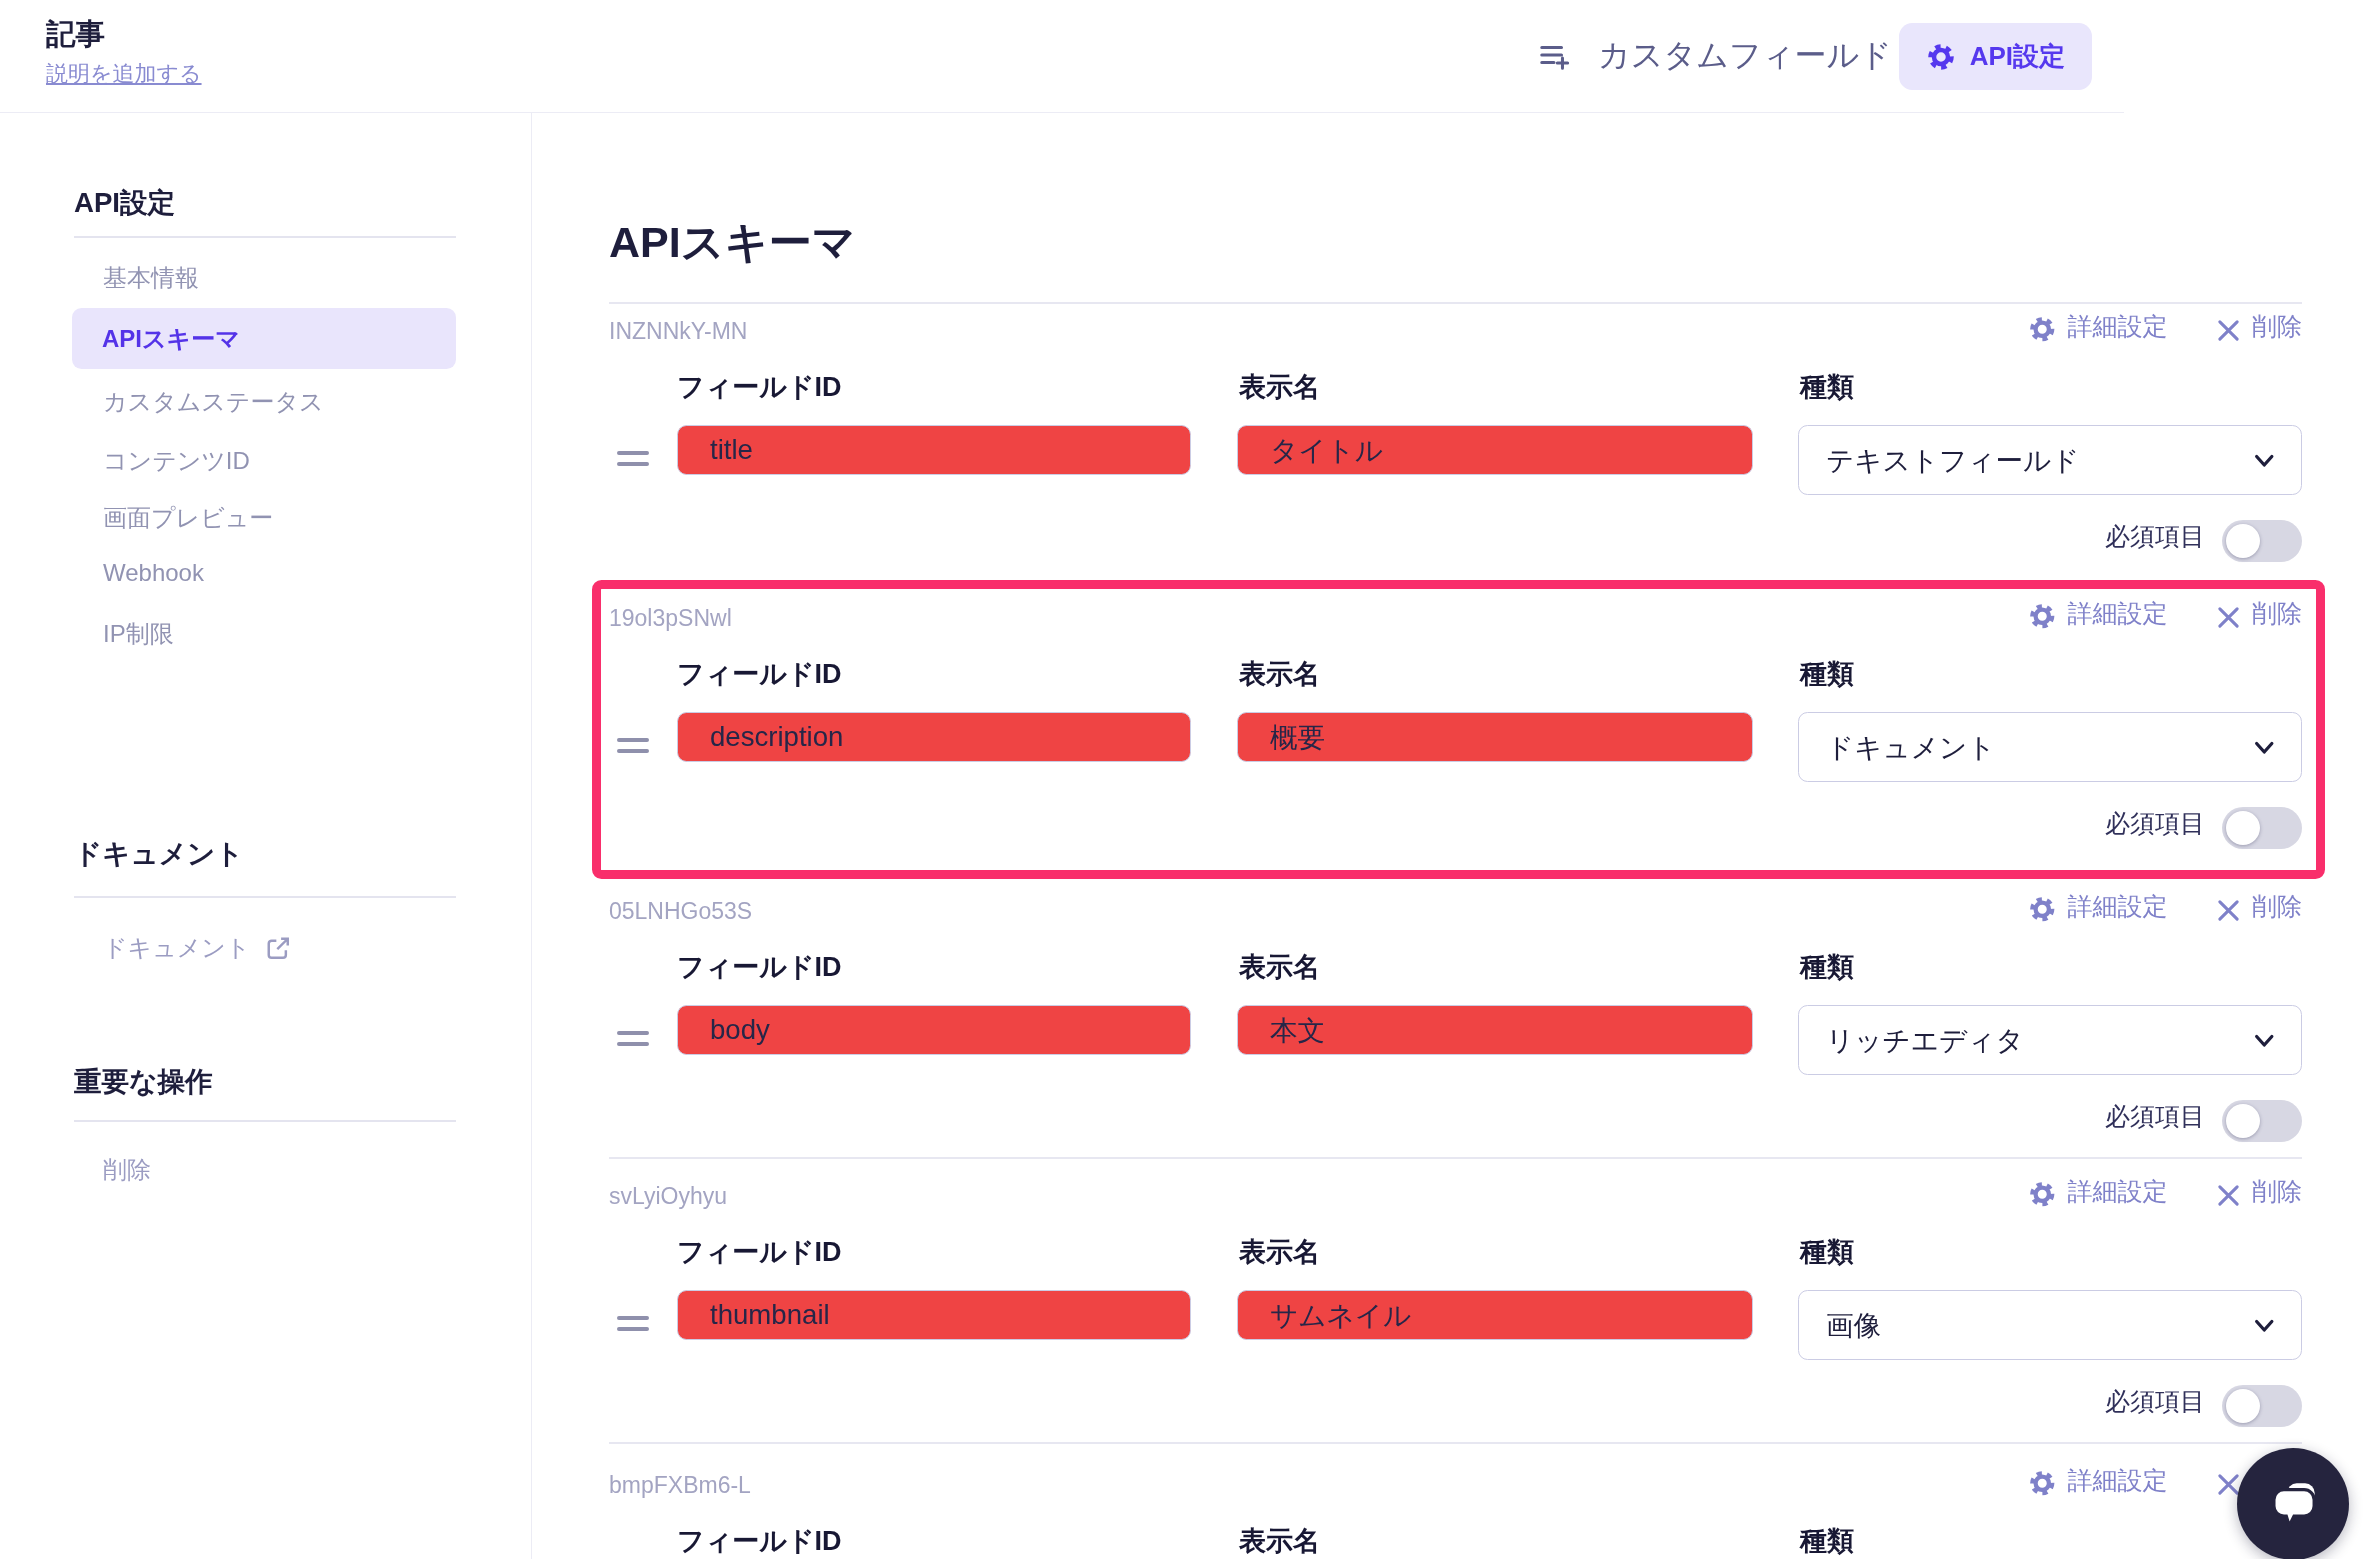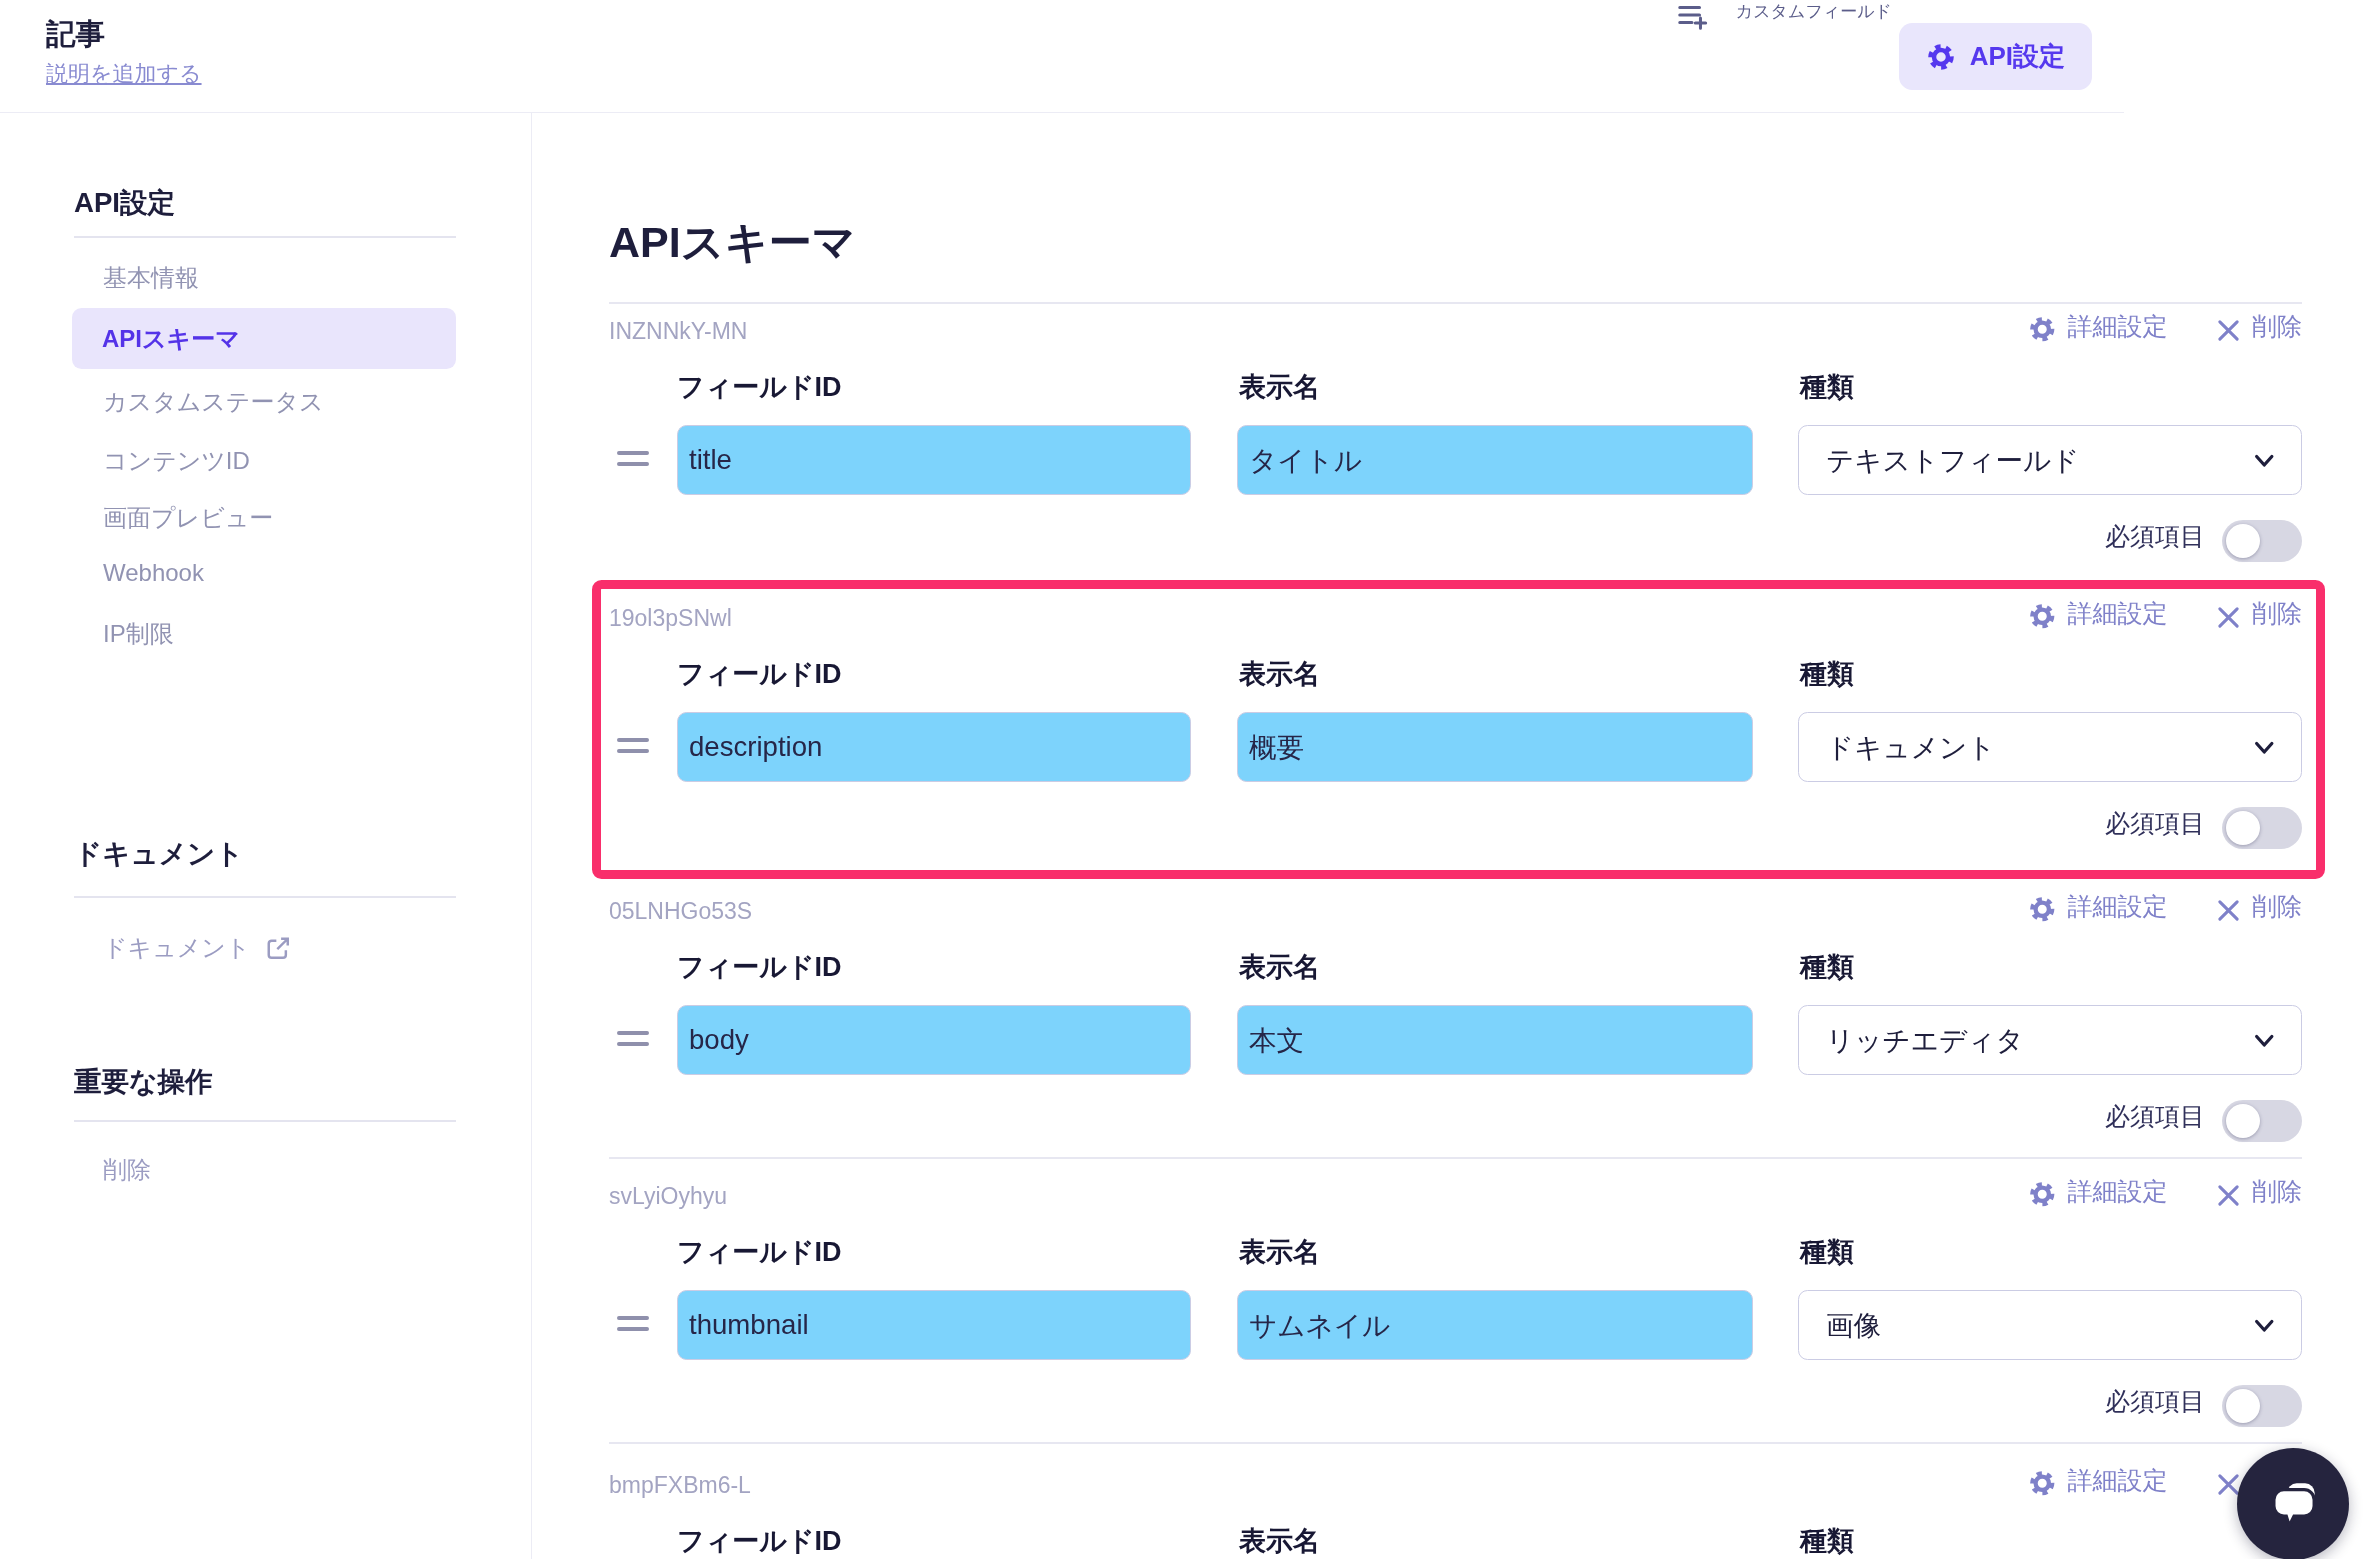"カスタムフィールド" .custom-fields { align-items: flex-start -> center; font-size: 17px -> 32px }
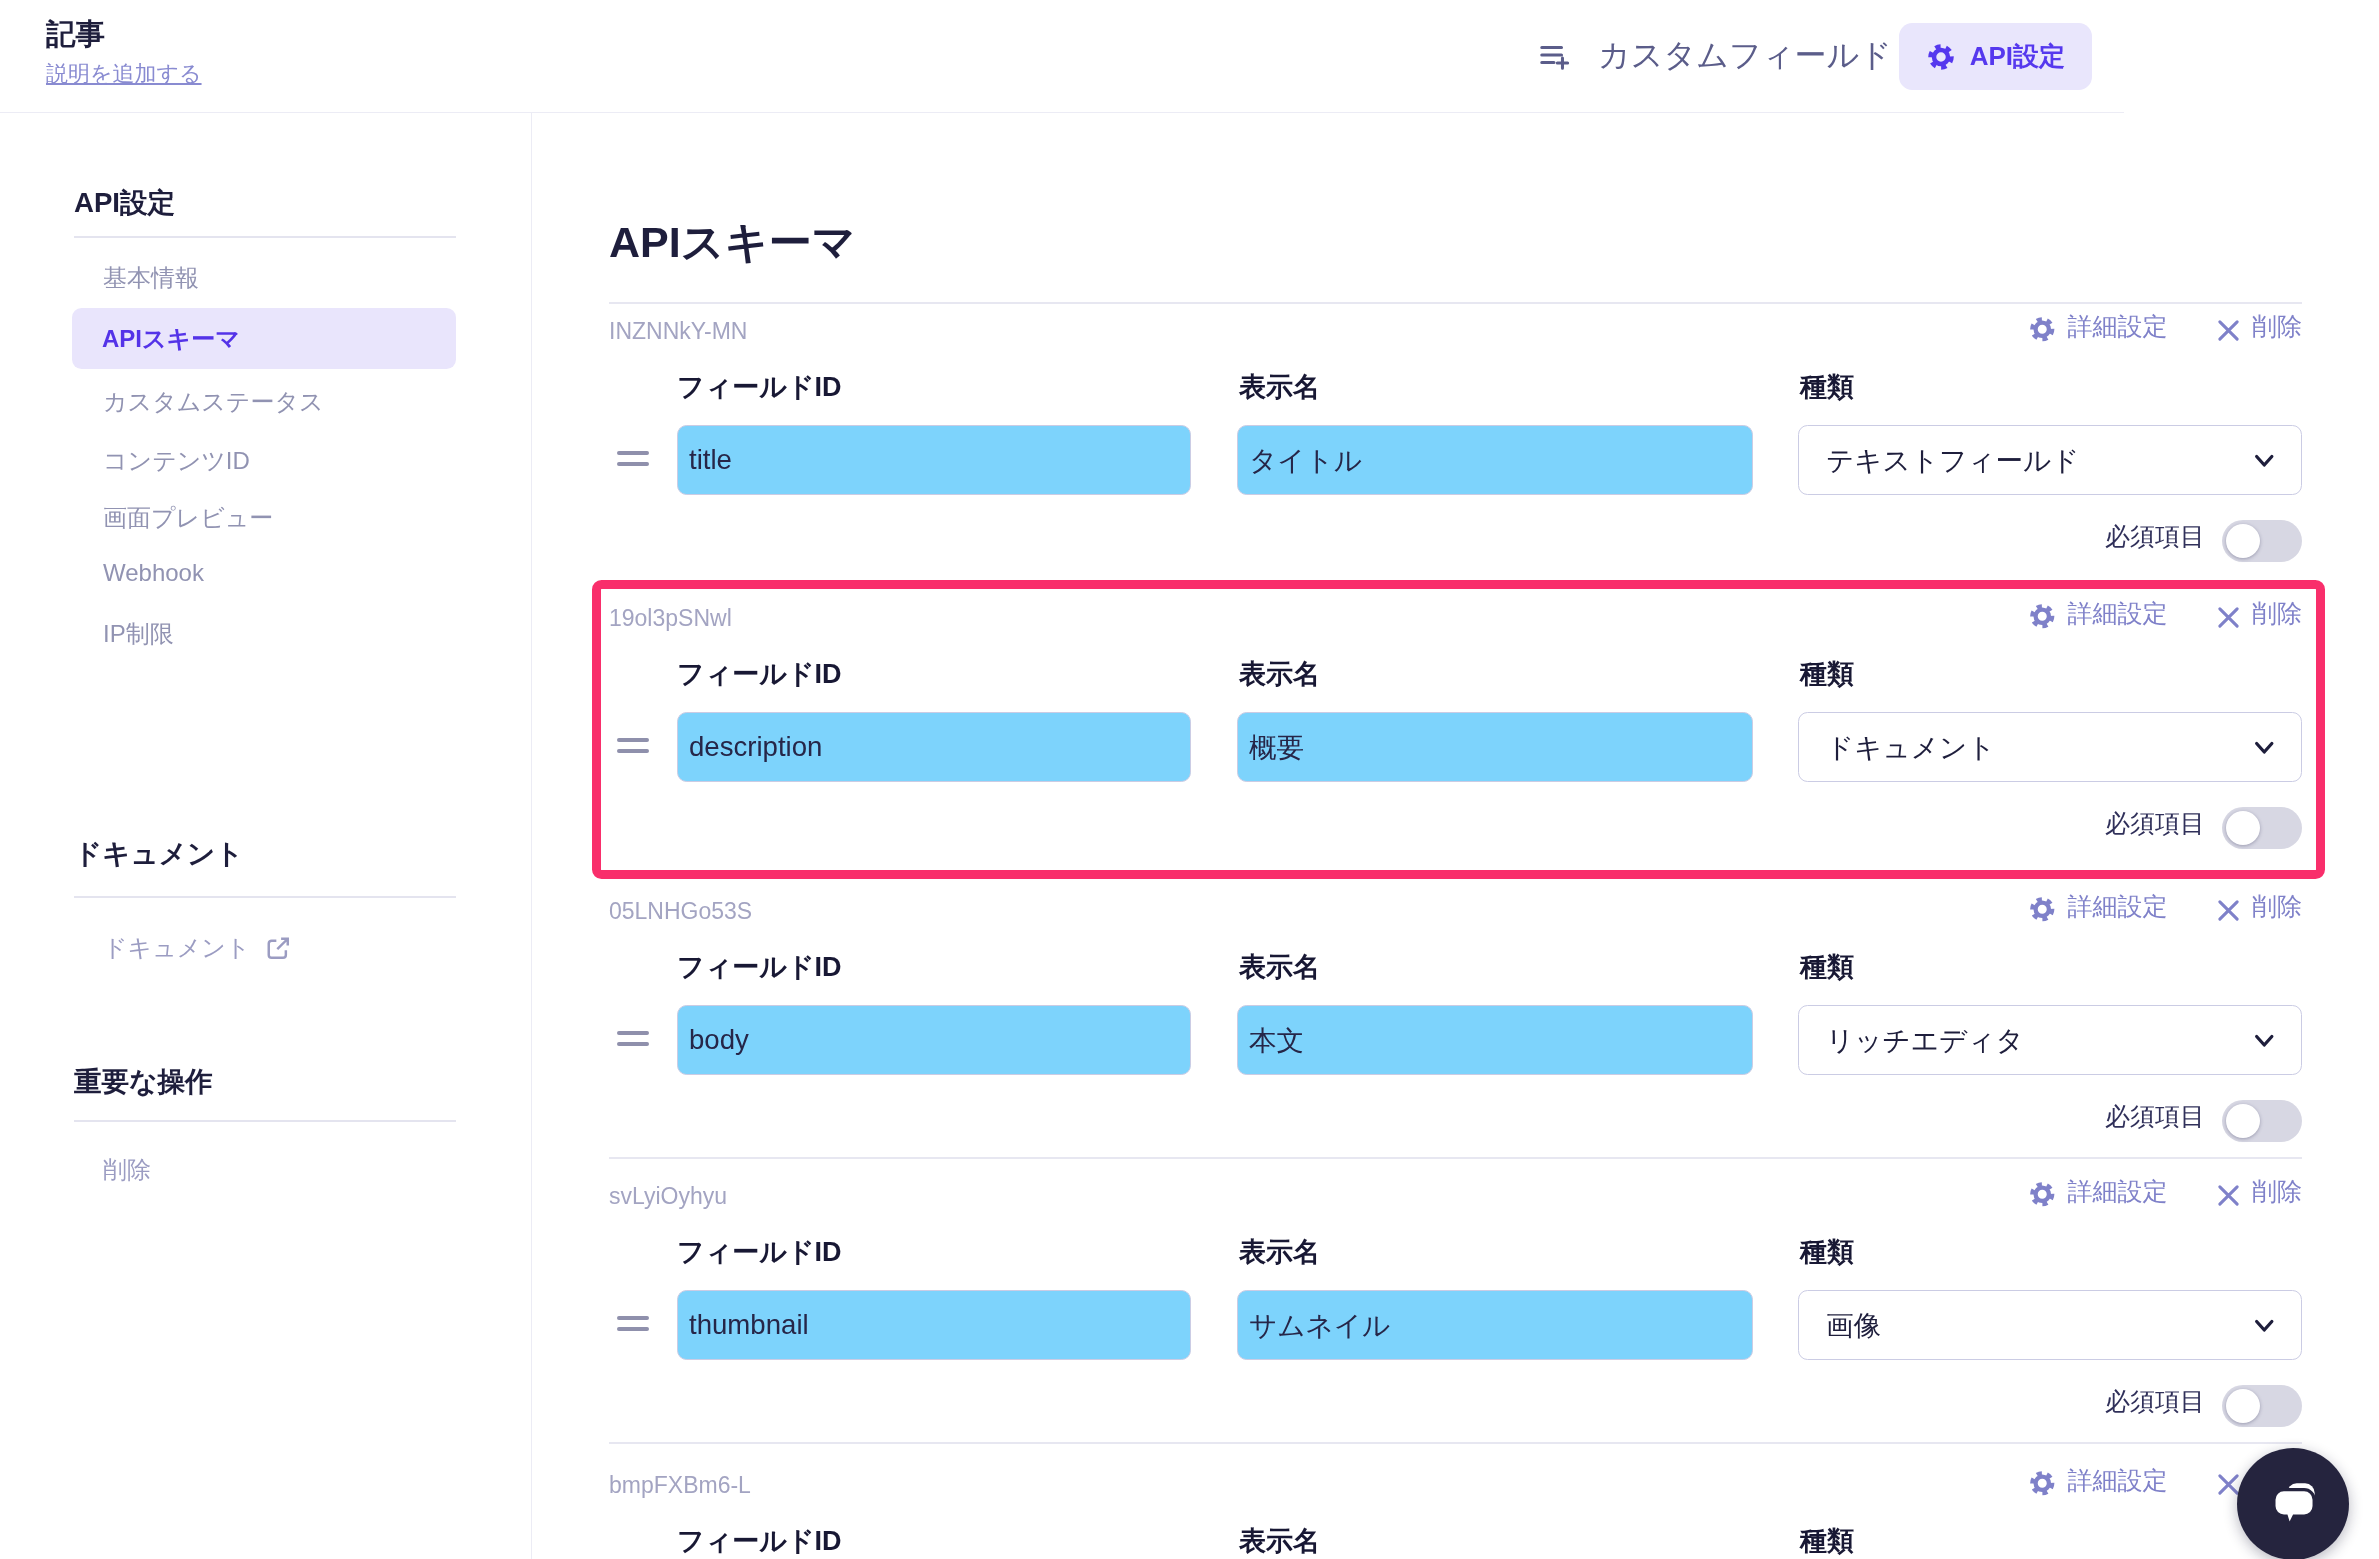"title" .tinput { background: #7dd3fc -> #ef4444; height: 70px -> 50px; padding: 0 11px -> 0 32px }
